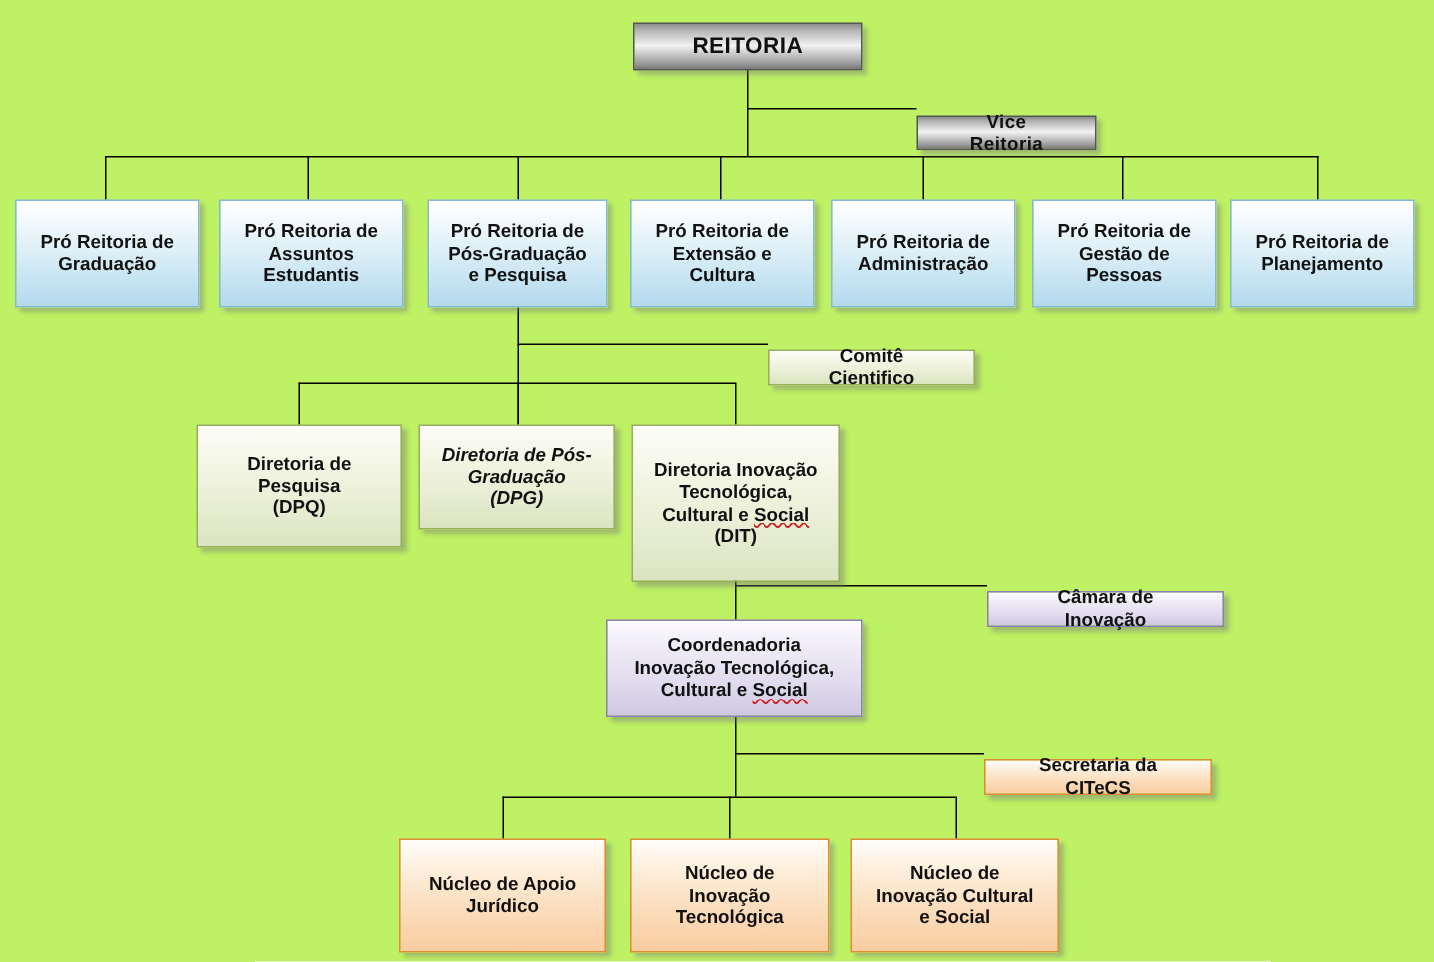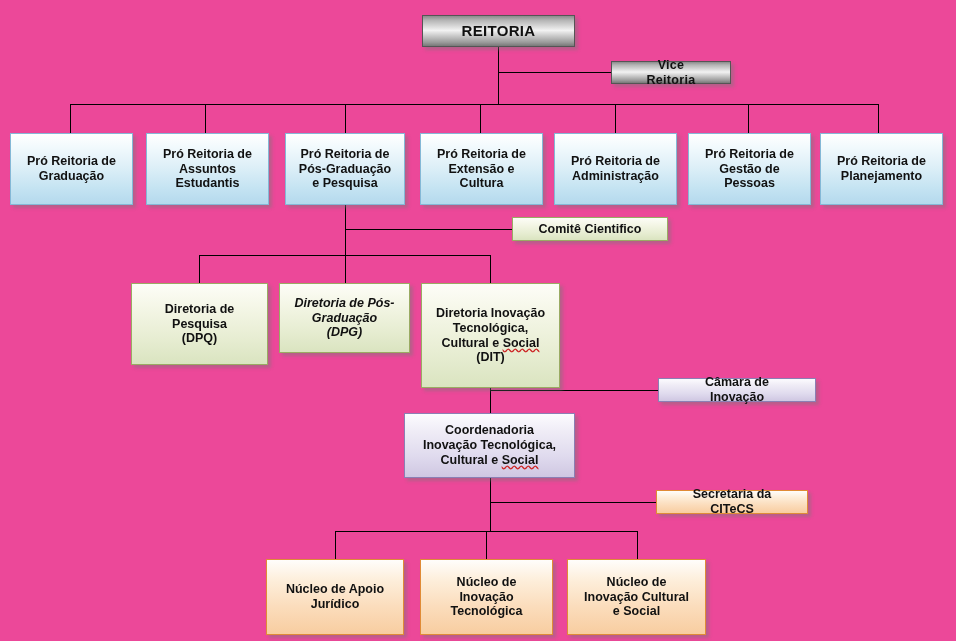"REITORIA" #chart { background: #ec4899 -> #bef264 }
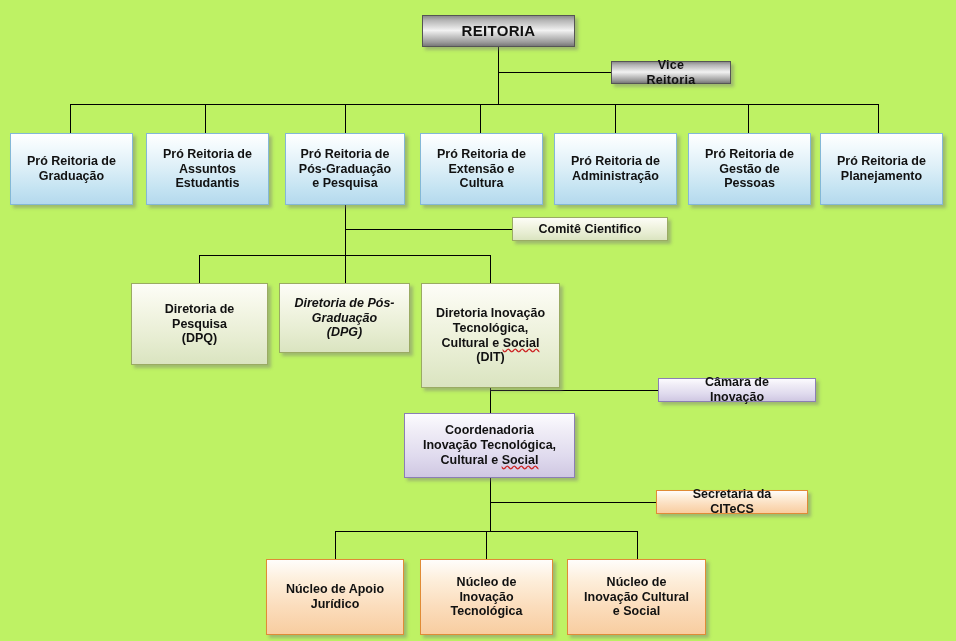"Vice Reitoria" .tag { margin-top: none -> 16px }
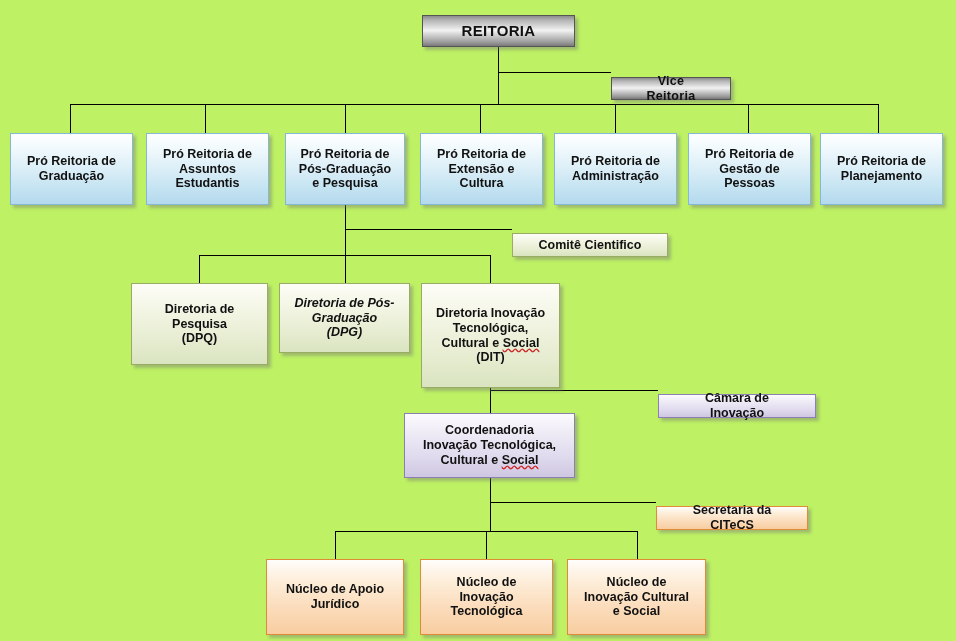"Comitê Cientifico" div.node { width: 156px -> 138px }
